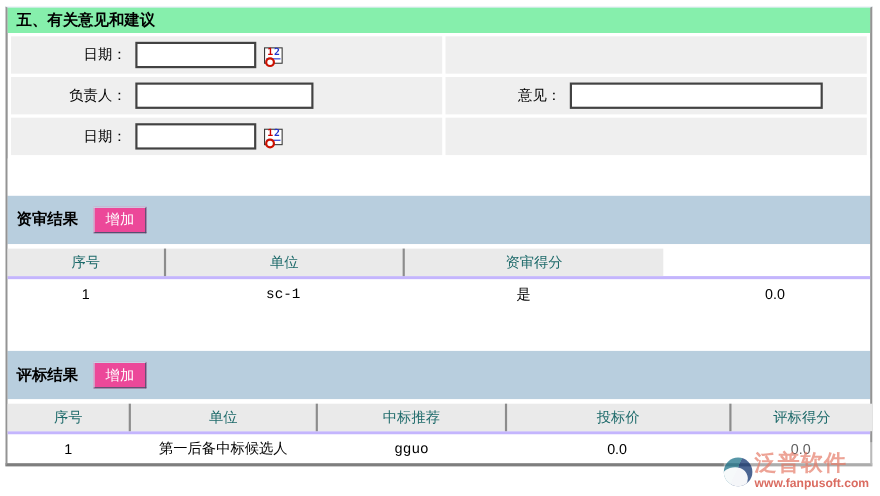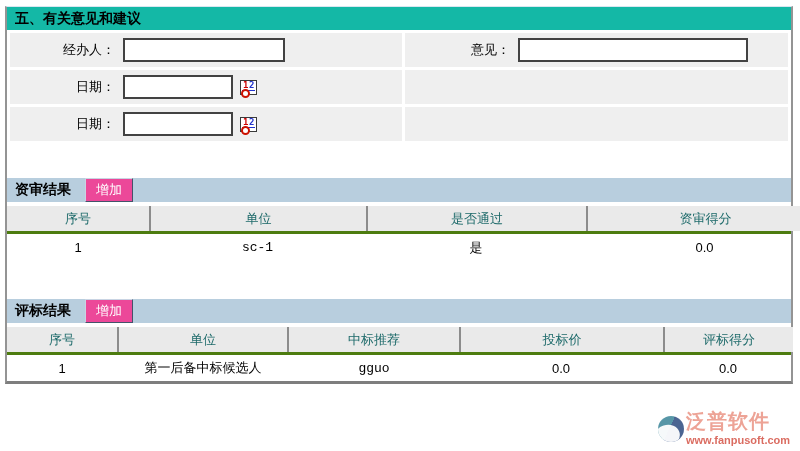"五、有关意见和建议" .title-bar { background: #14b8a6 -> #86efac }
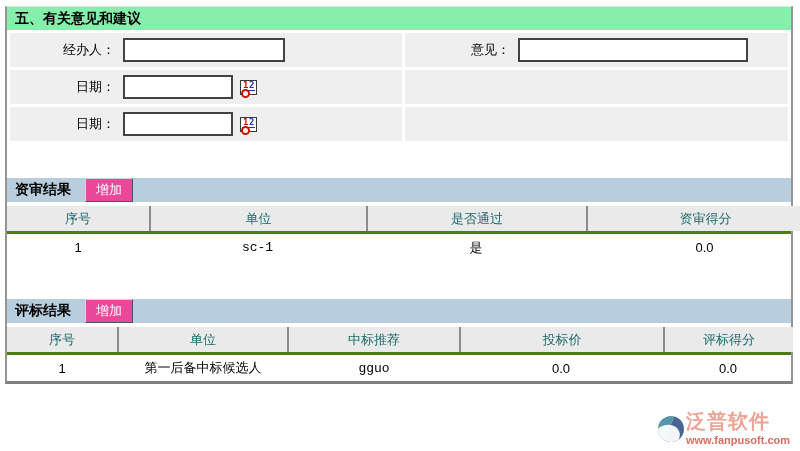"经办人：" tr { html: <tr> <td> <span>经办人：</span><input> </td> <td> <span>意见：</span><input> </td> </tr> -> none }
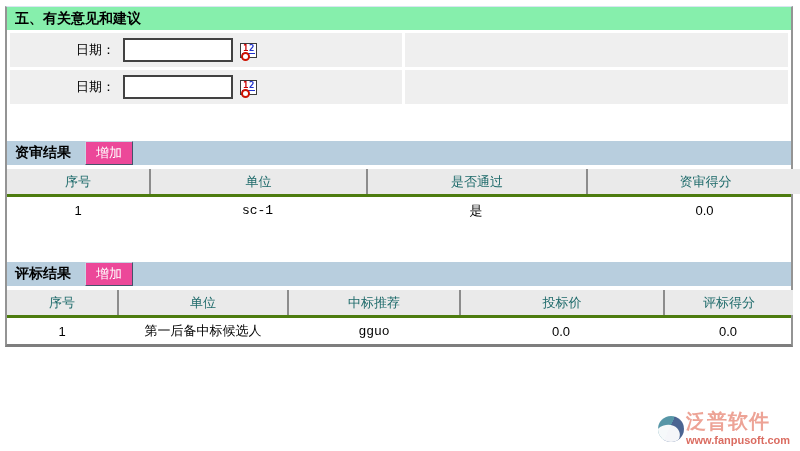"负责人：" tr { html: none -> <tr> <td> <span>负责人：</span><input> </td> <td> <span>意见：</span><input> </td> </tr> }
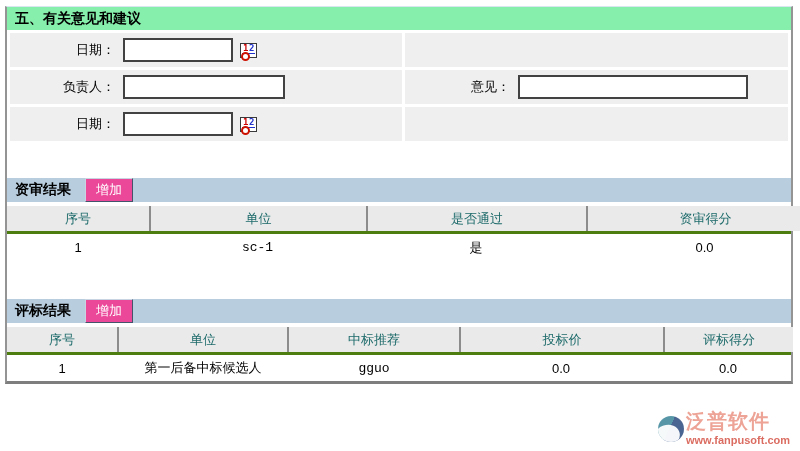"资审结果" .result-bar { height: 24px -> 44px }
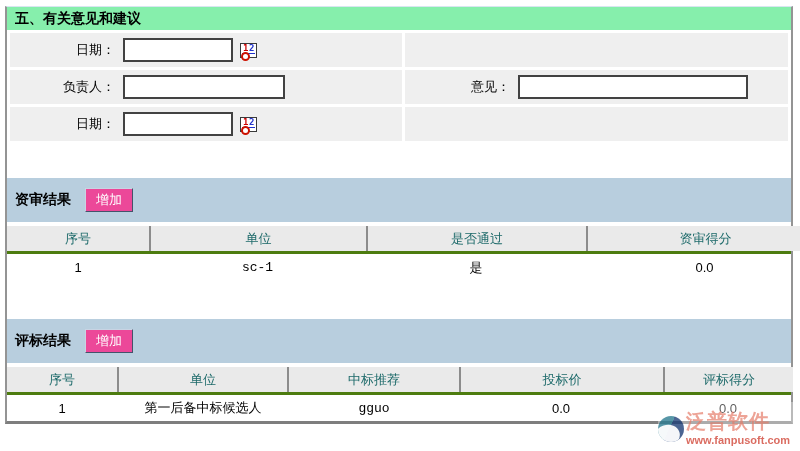"序号" .grid-head { border-bottom: 3px solid #4d7c0f -> 3px solid #c4b5fd }
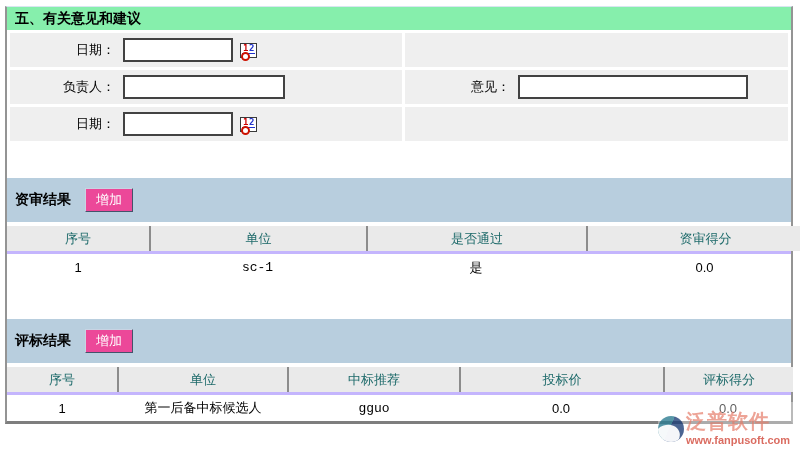"是否通过" div.hc { html: <div>是否通过</div> -> none }
